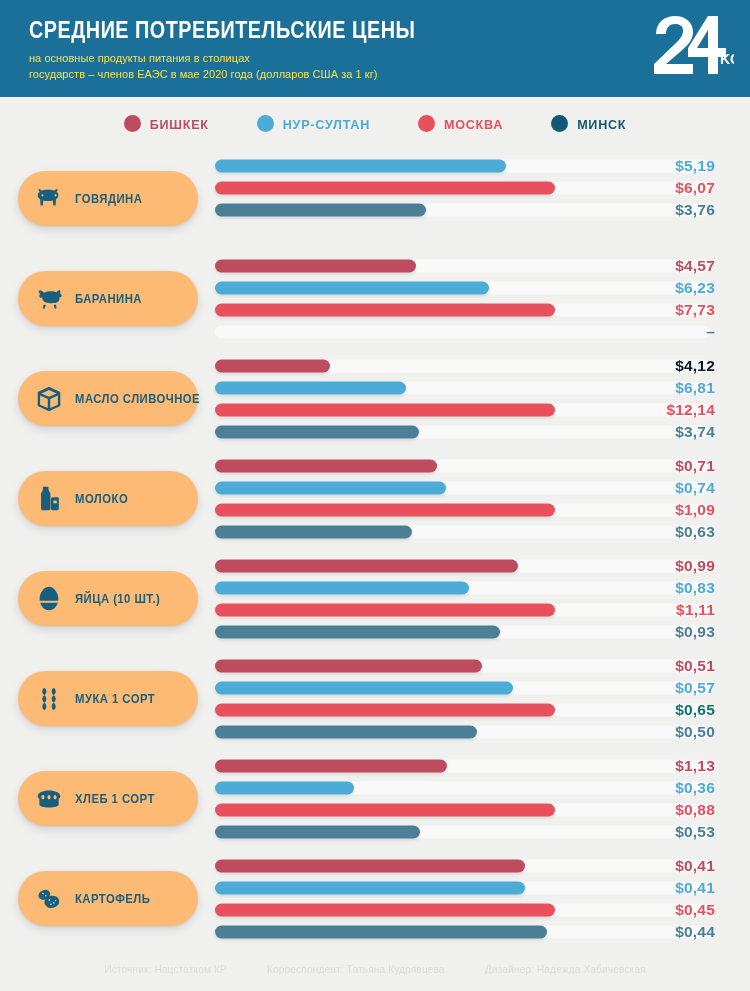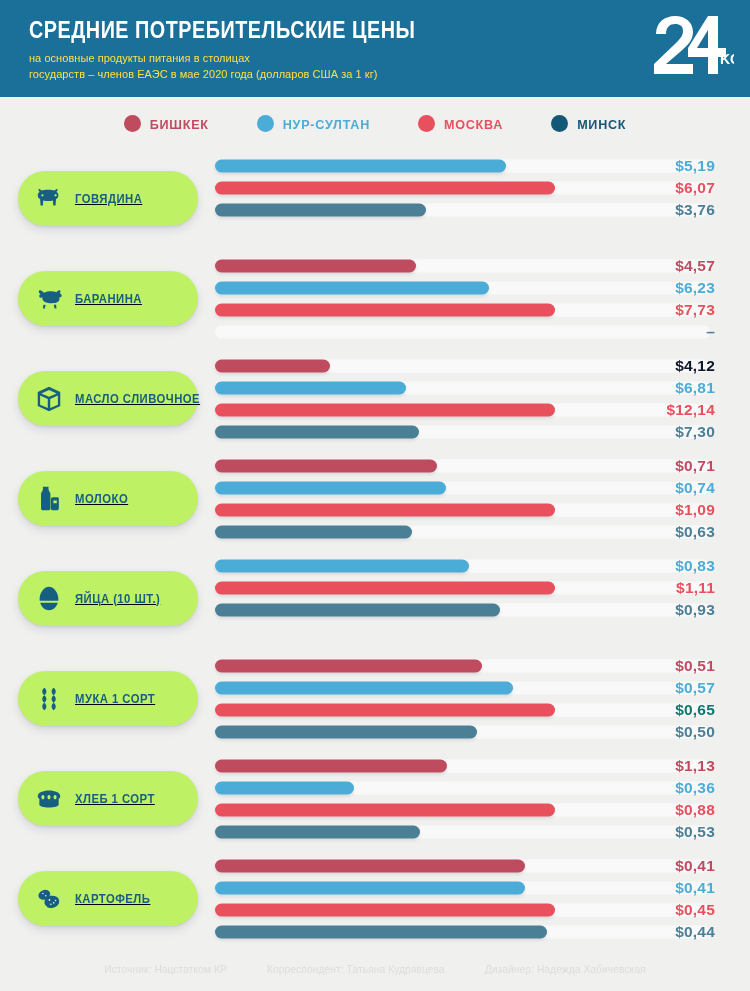"ГОВЯДИНА" .pill { background: #bef264 -> #fdba74; text-decoration: underline -> none }
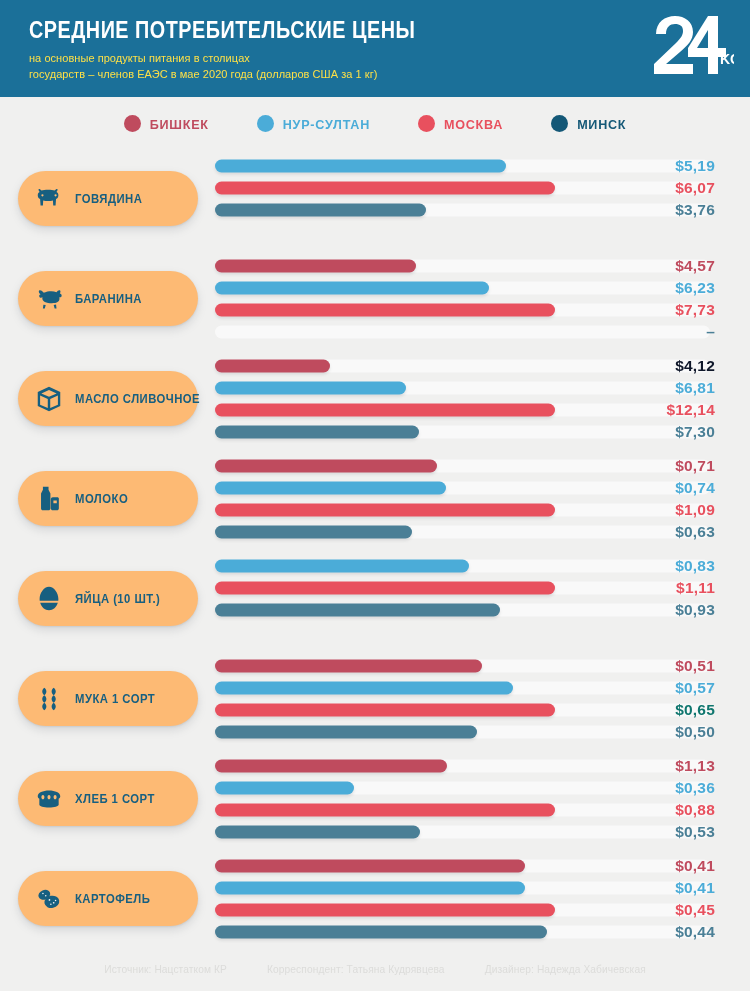"$7,30" span.value { text: $7,30 -> $3,74 }
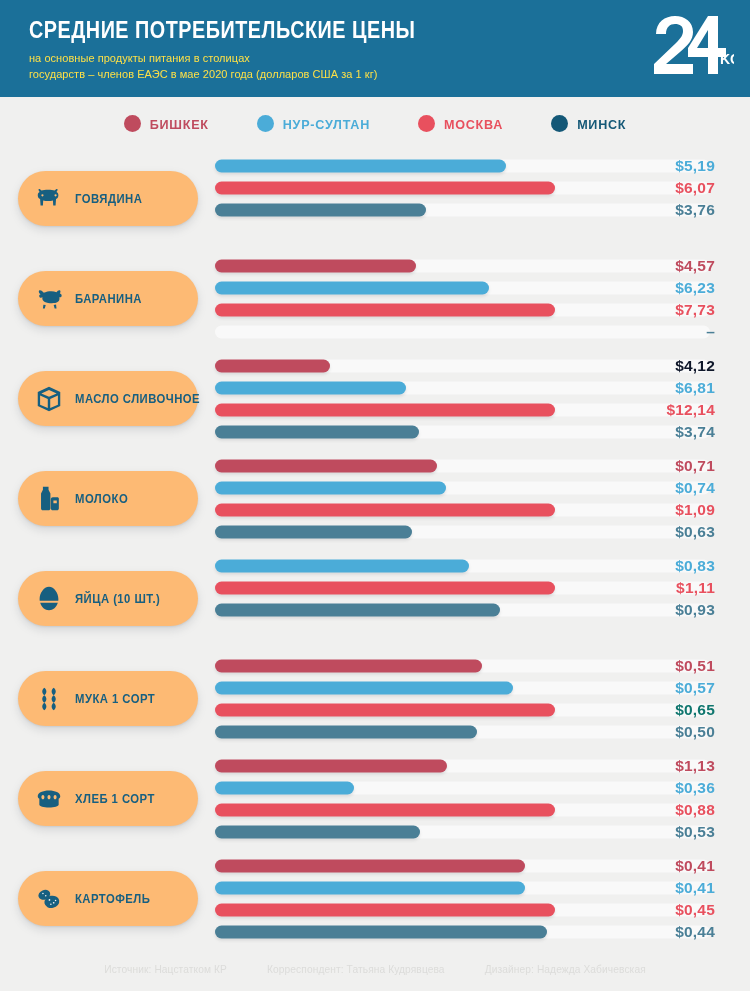"$0,99" div.row { html: none -> <div> <span></span> <span></span> <span>$0,99</span> </div> }
